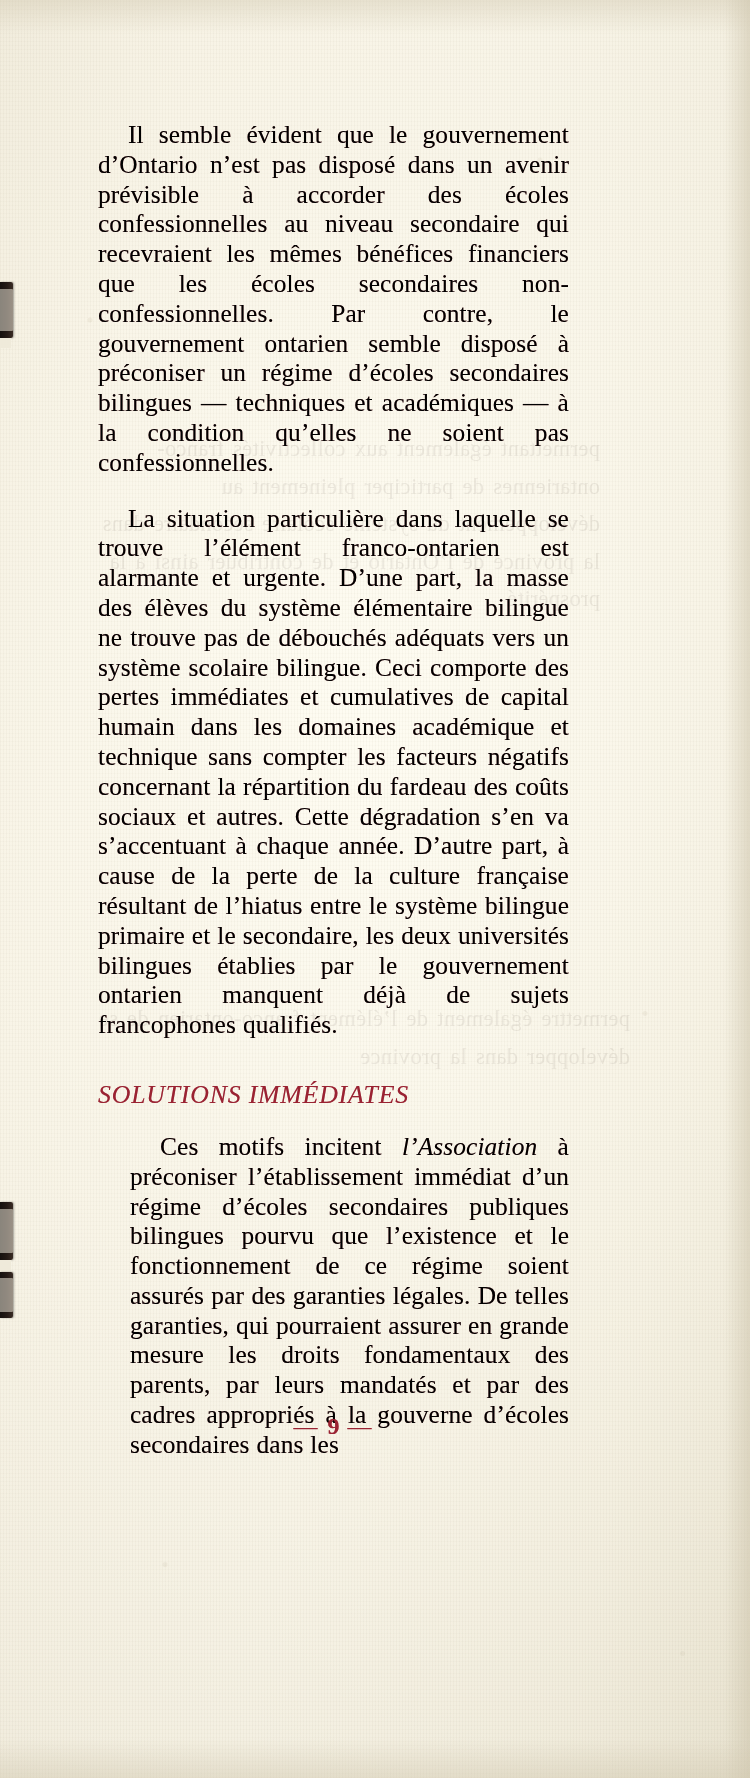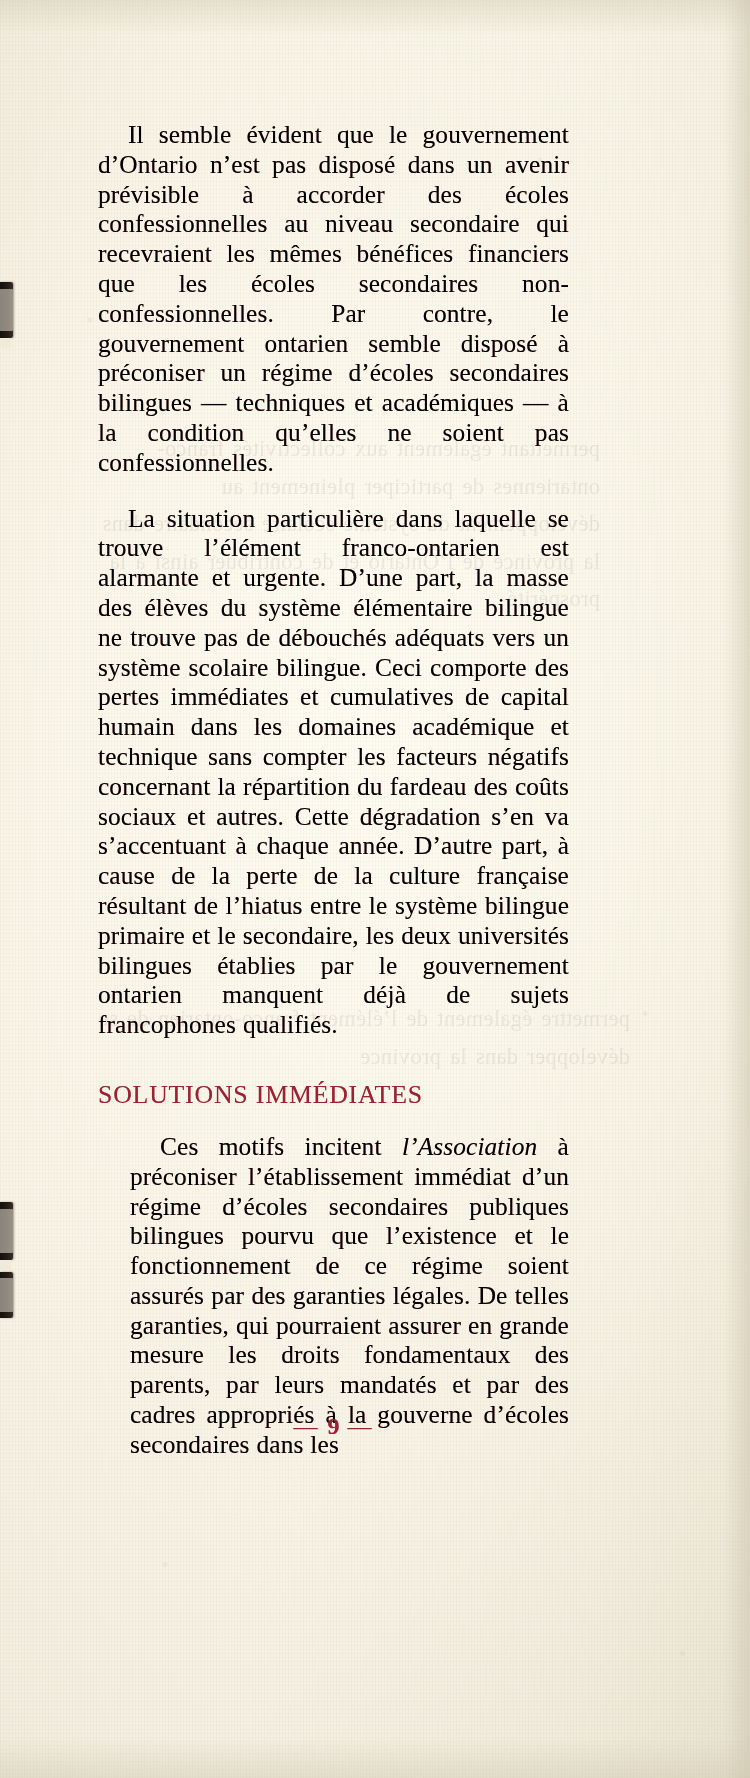"SOLUTIONS IMMÉDIATES" h2.section-head { font-style: none -> italic }
